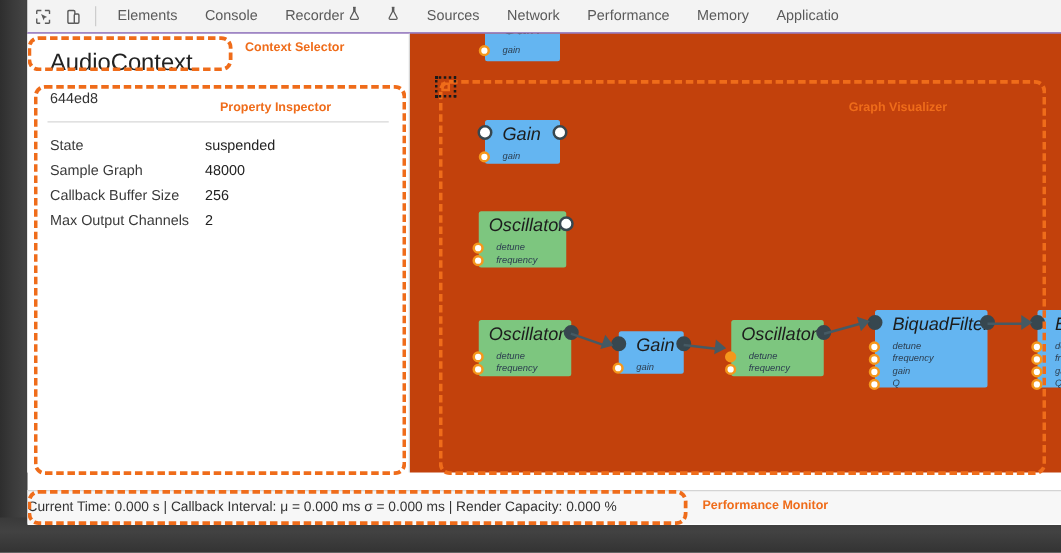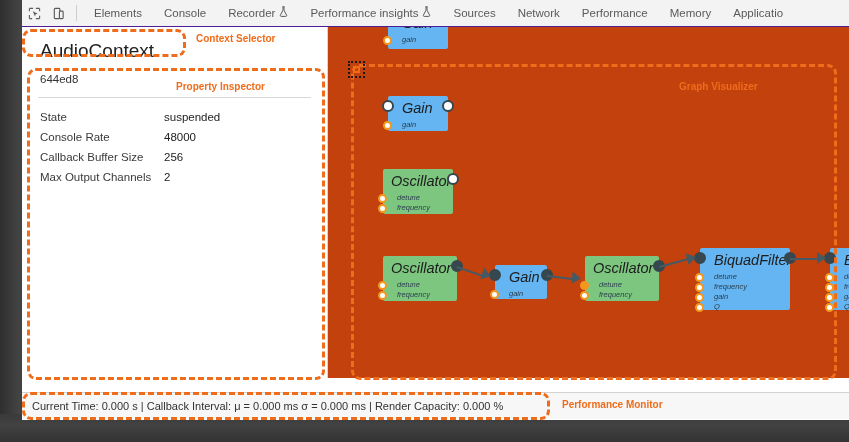"Performance insights" span { html: <span>Performance insights</span> -> none }
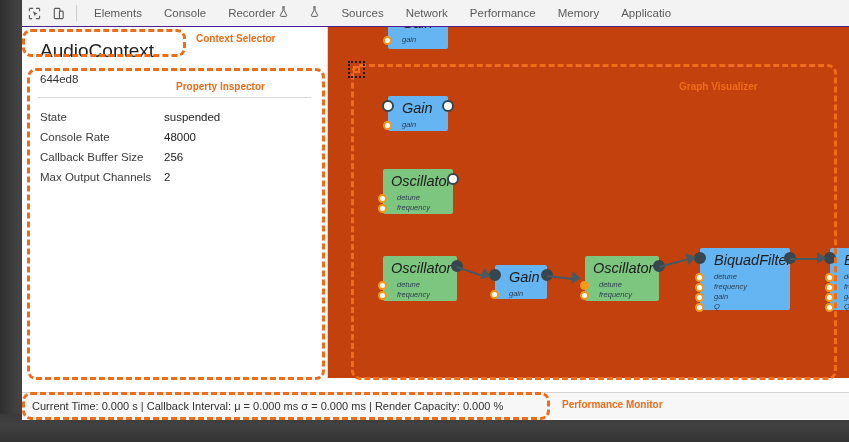"Console Rate" td.k { text: Console Rate -> Sample Graph }
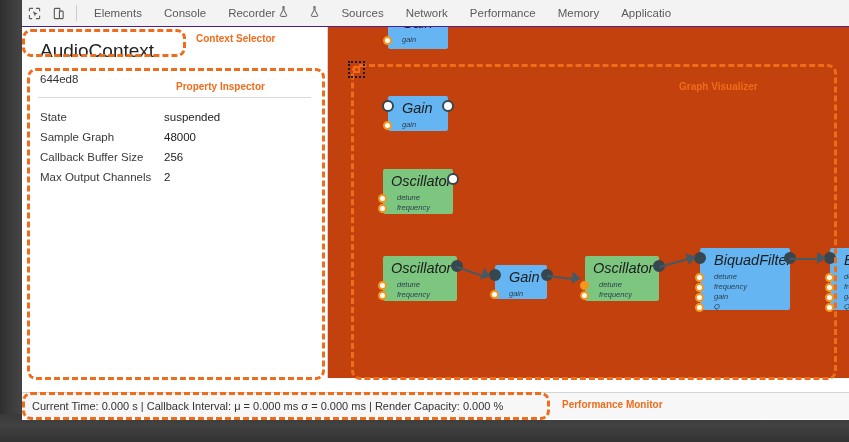"Current Time: 0.000 s |" #perftext { padding-left: 10px -> none }
